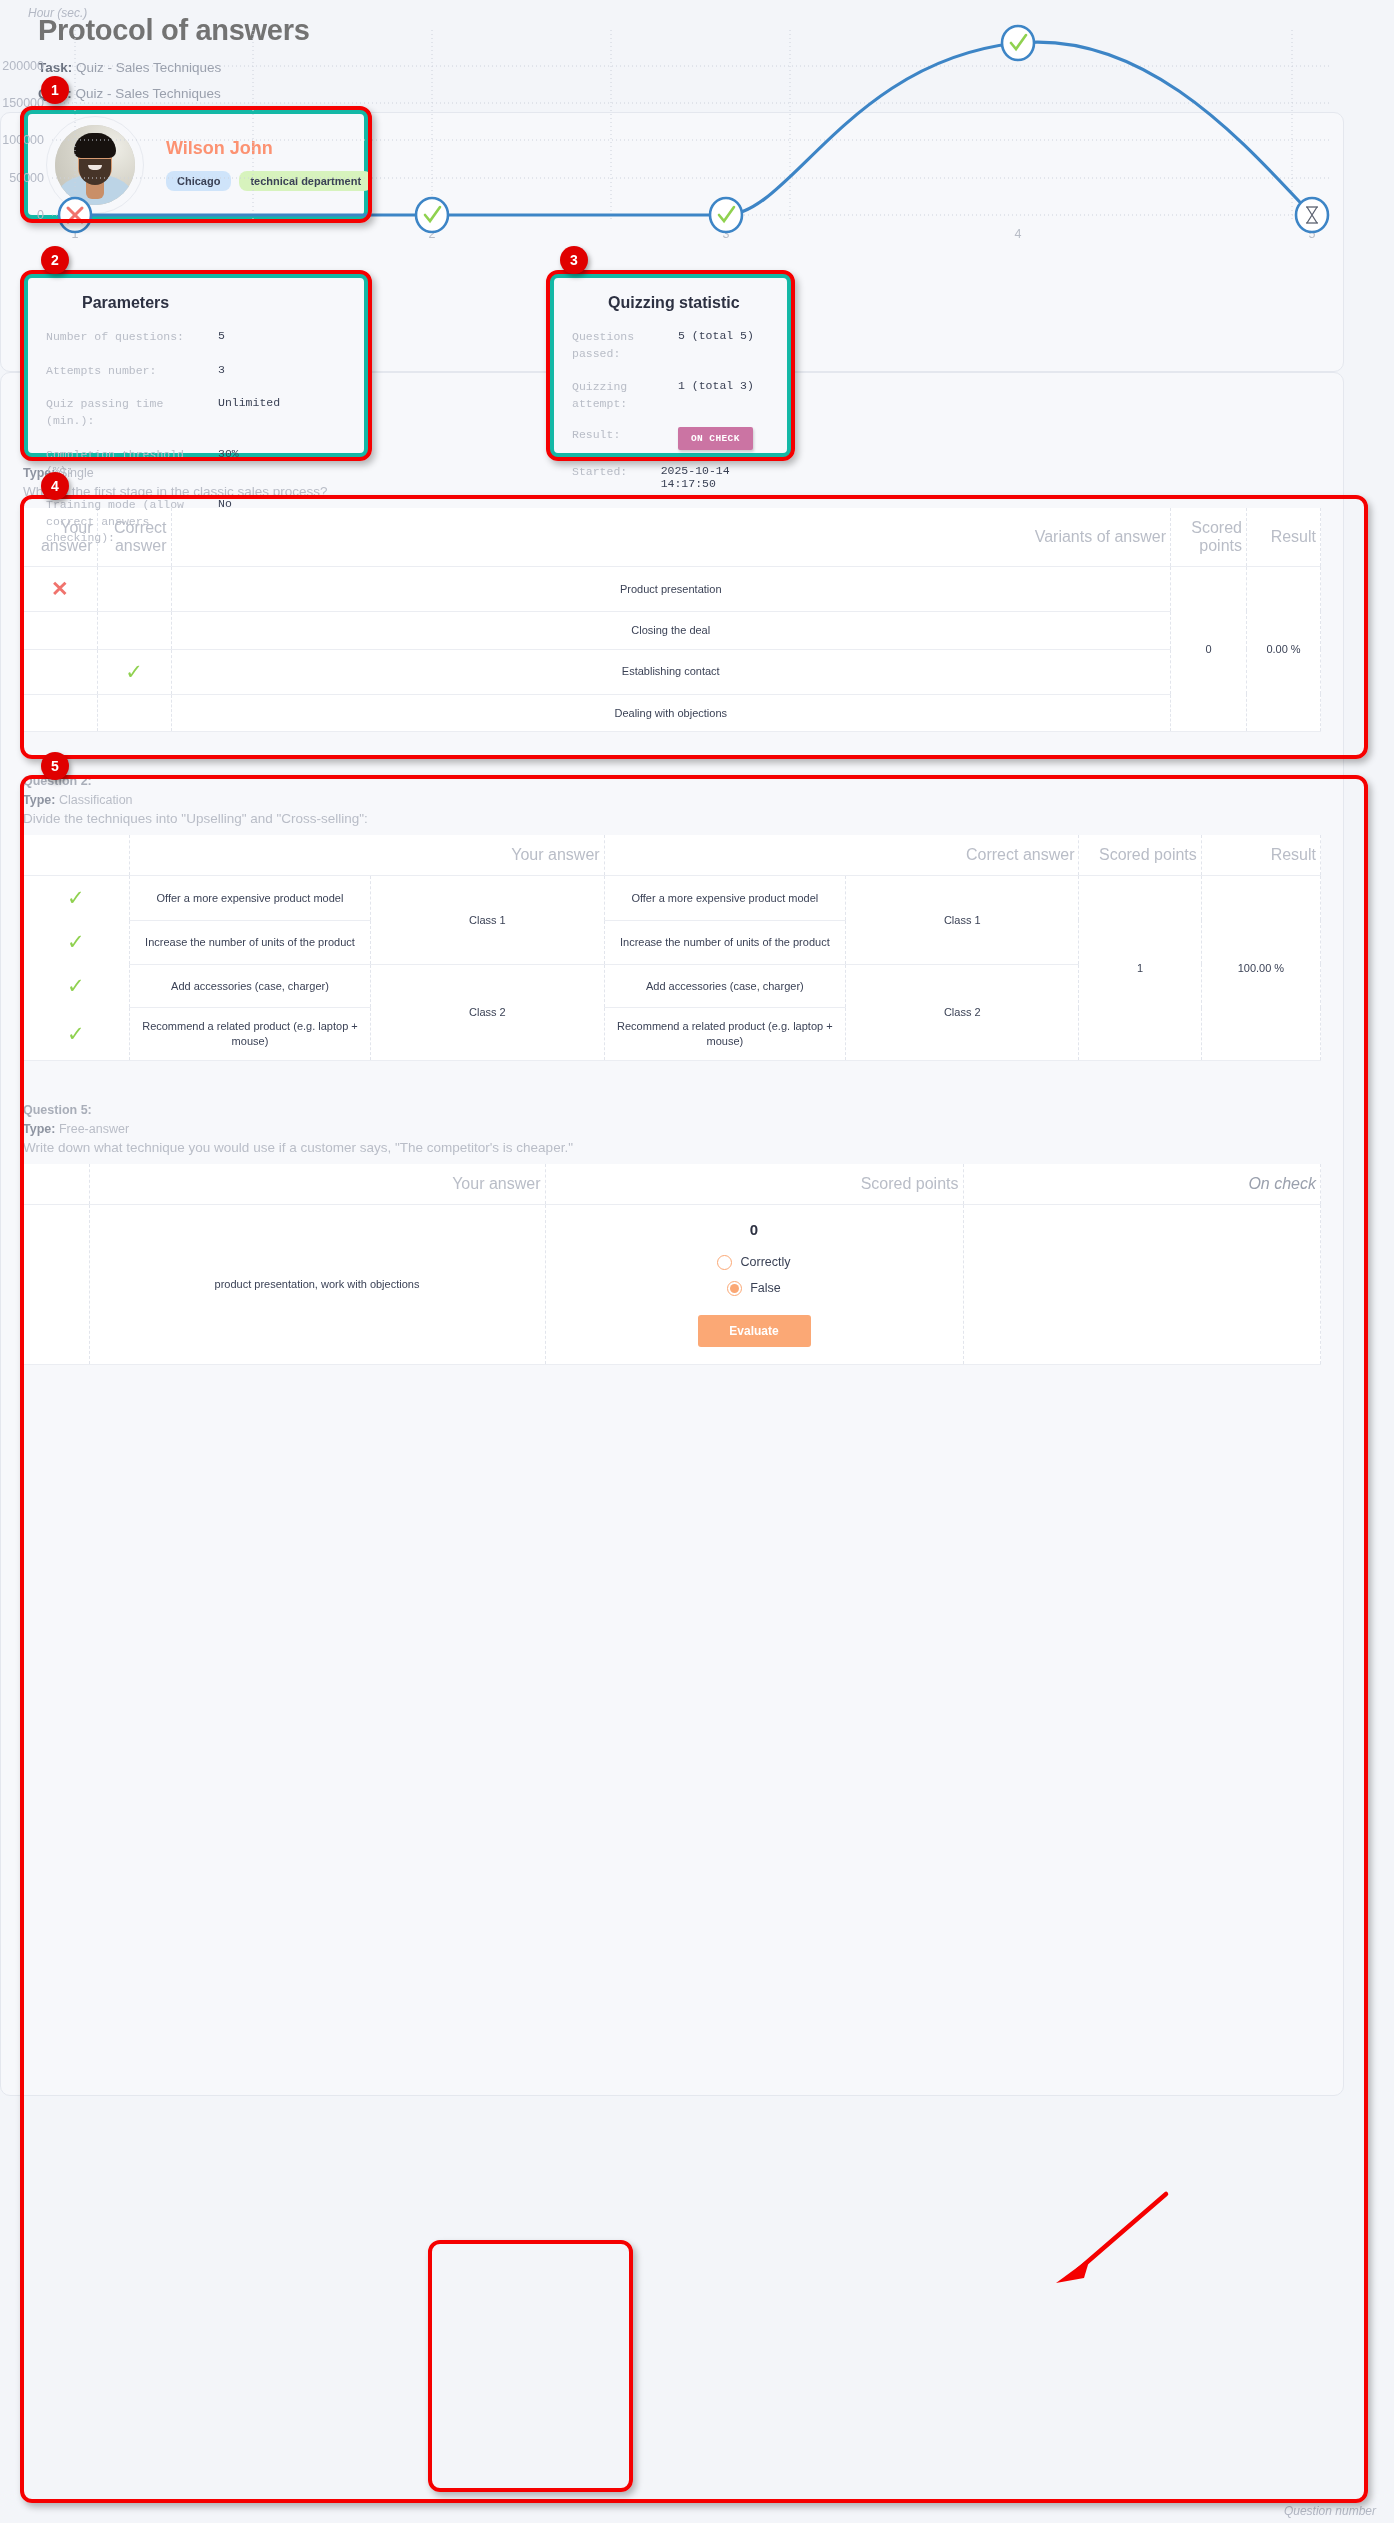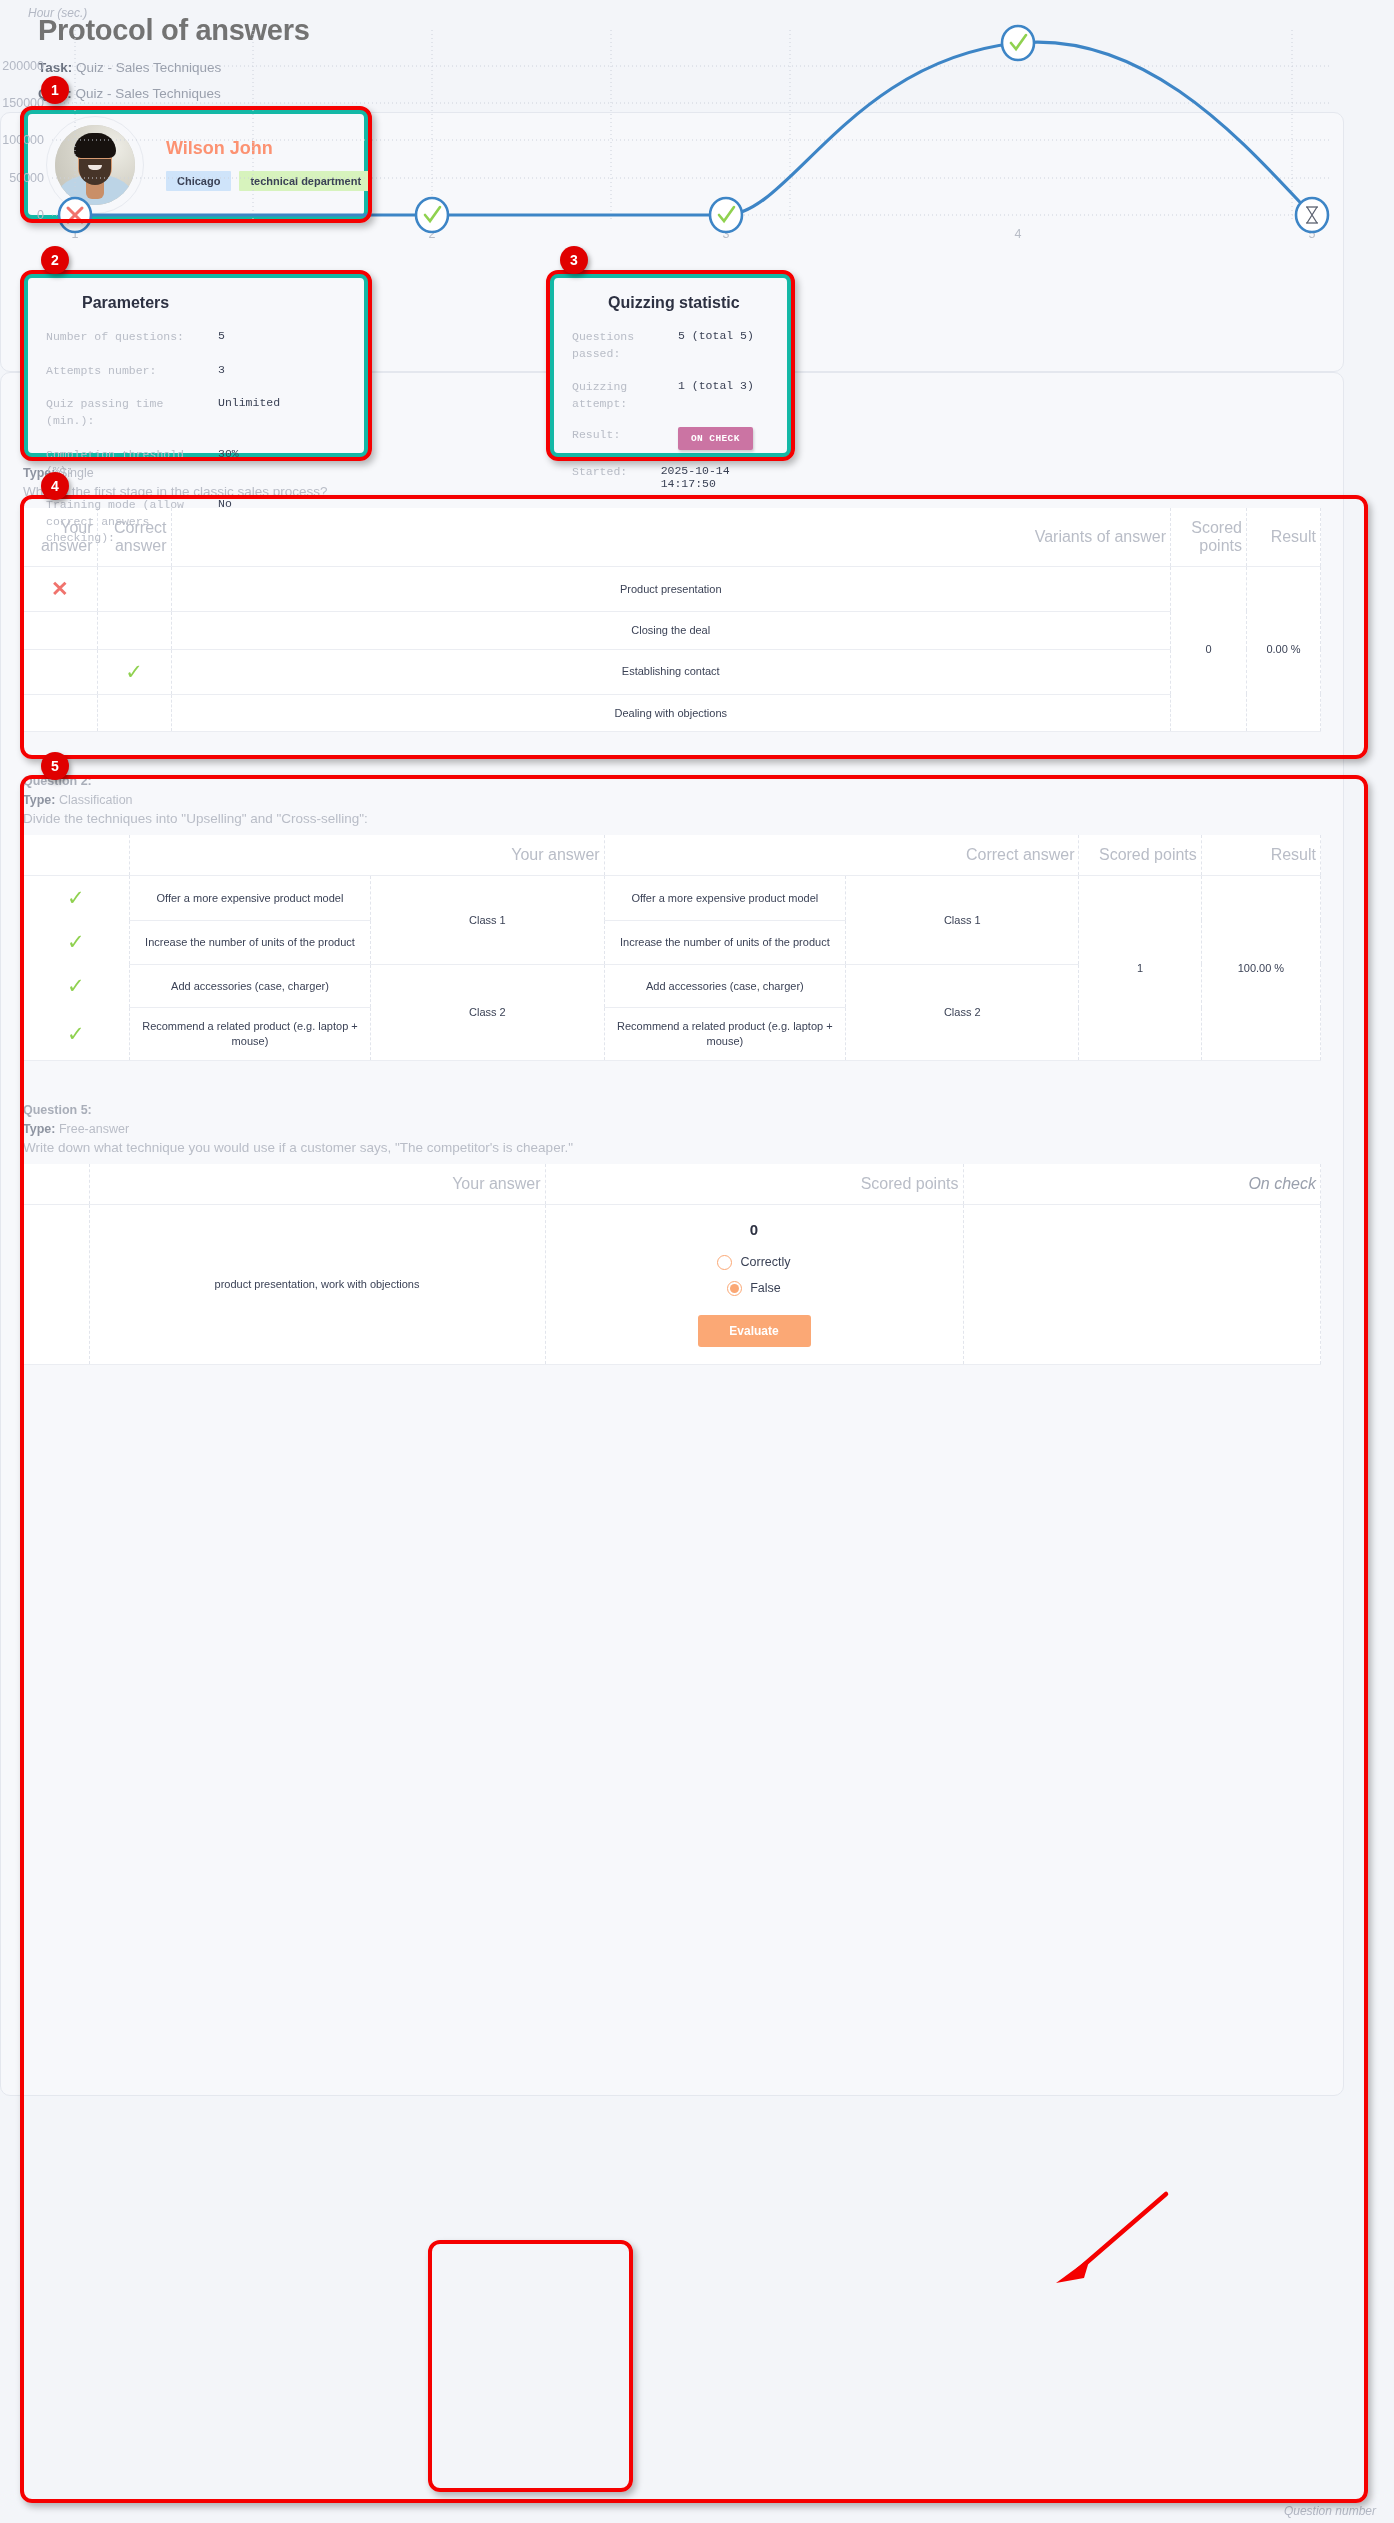"Chicago" .tag { border-radius: 1px -> 8px }
